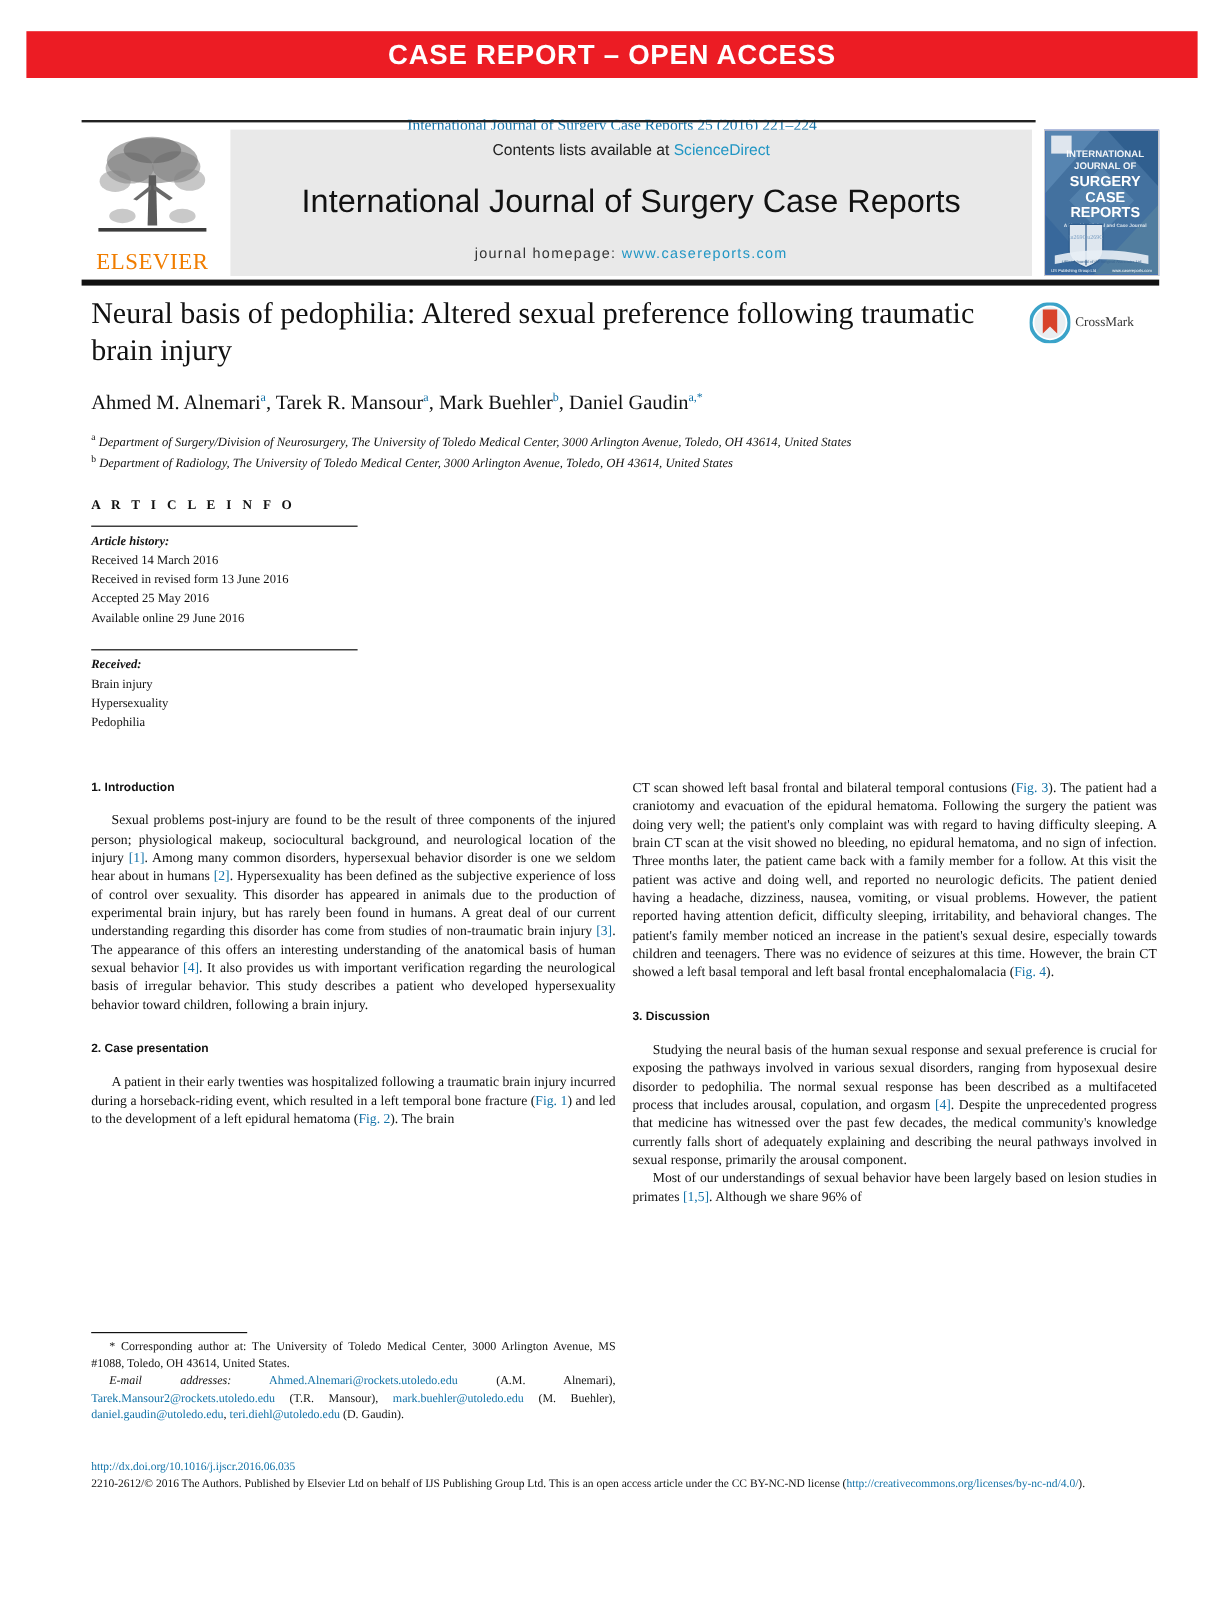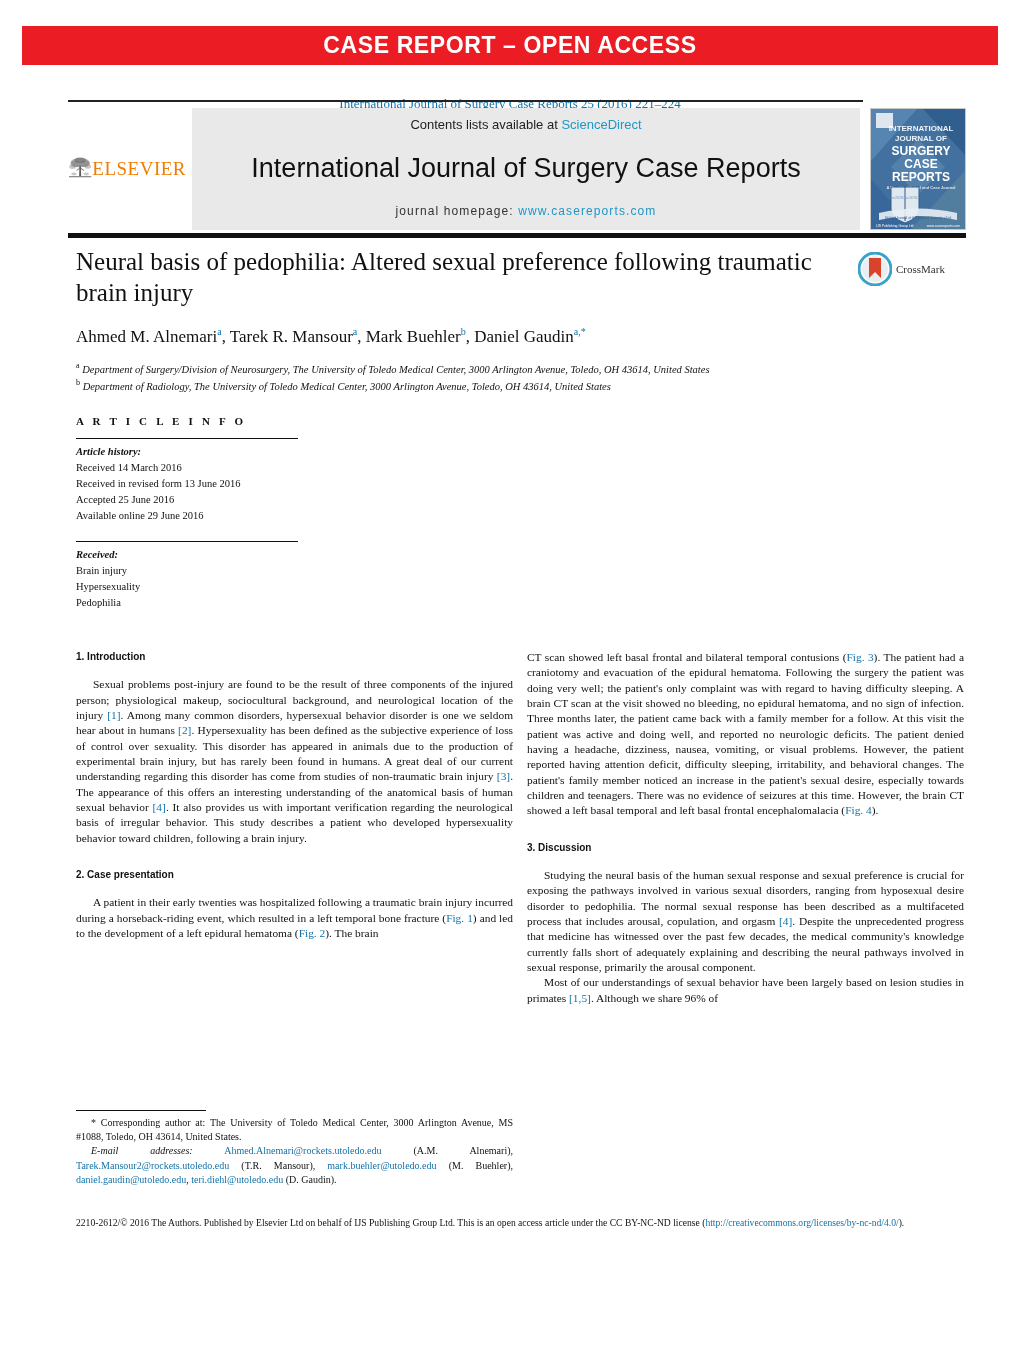"ELSEVIER" .elsevier-box { flex-direction: row -> column; justify-content: flex-end -> space-between }
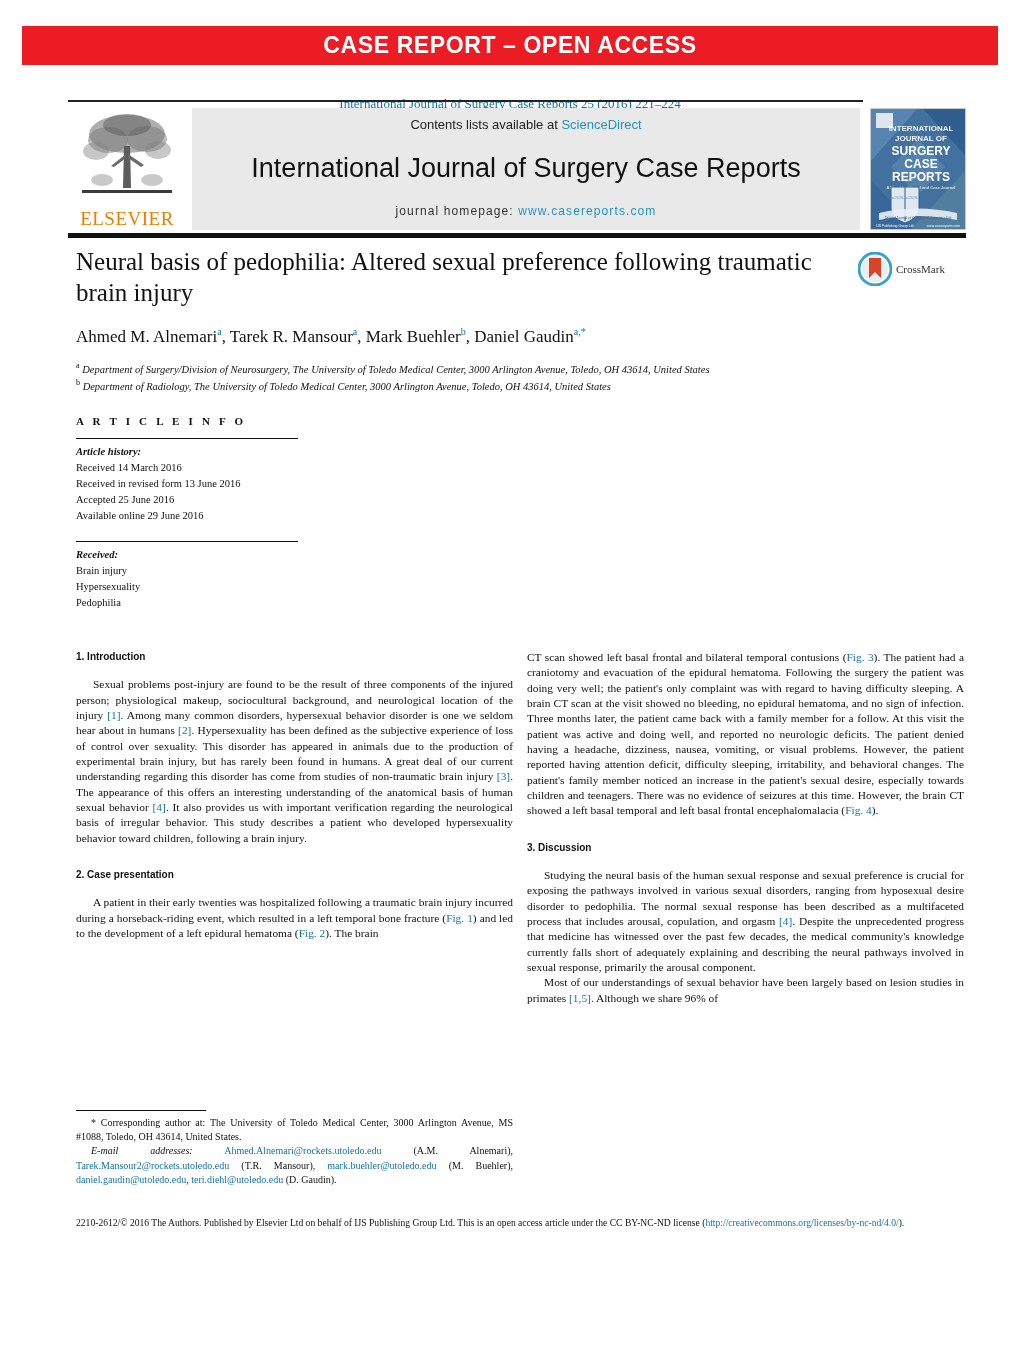"Accepted 25 June 2016" div { text: June -> May }
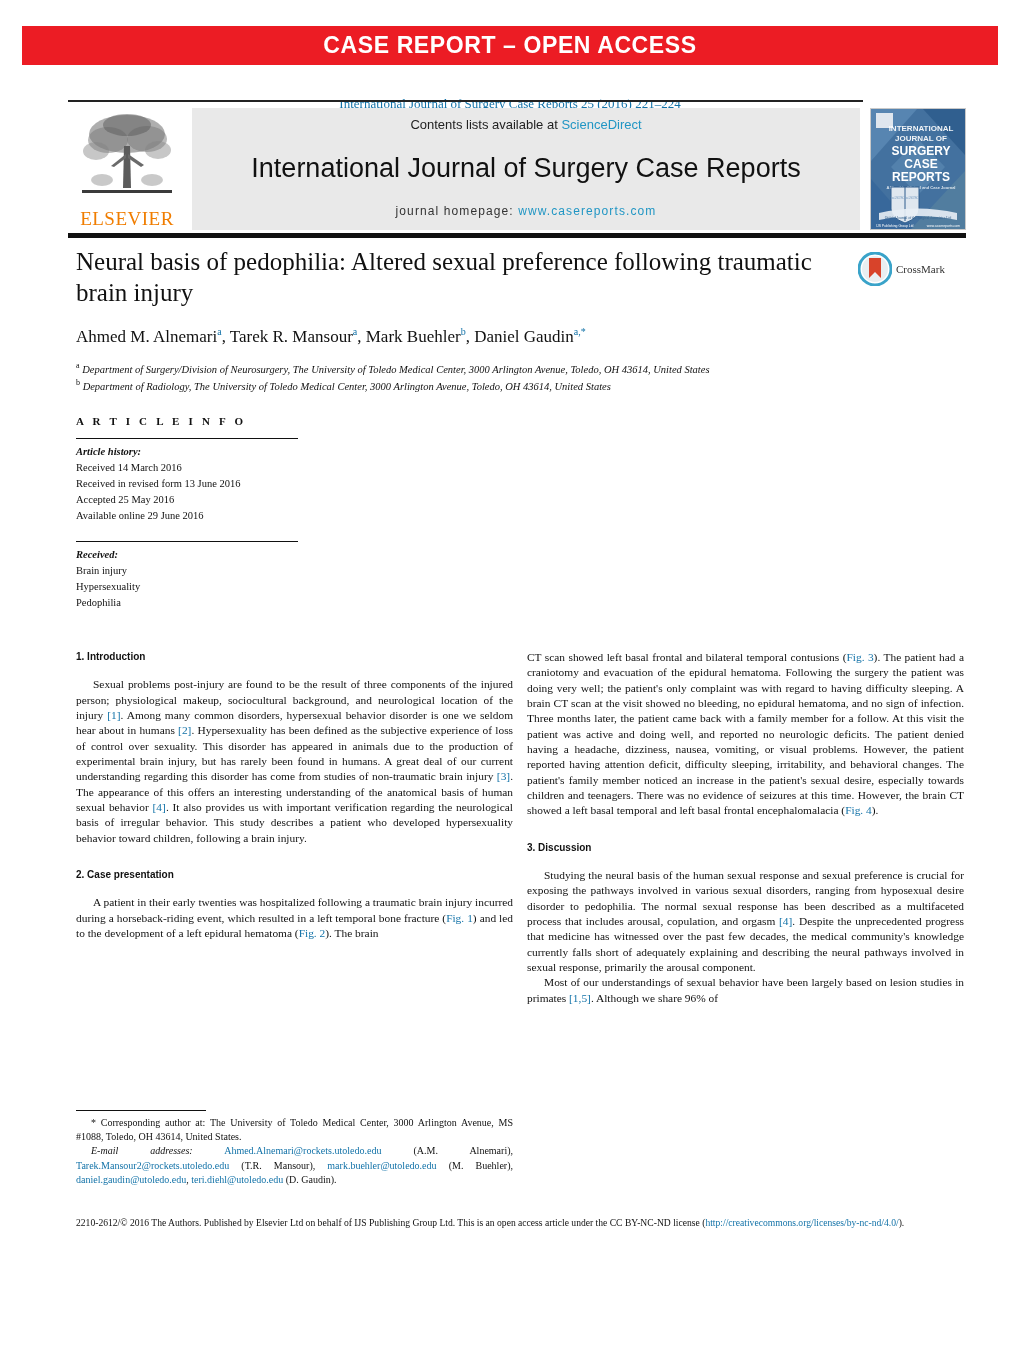"http://dx.doi.org/10.1016/j.ijscr.2016.0" div.doi { html: none -> <div>http://dx.doi.org/10.1016/j.ijscr.2016.06.035</div> }
